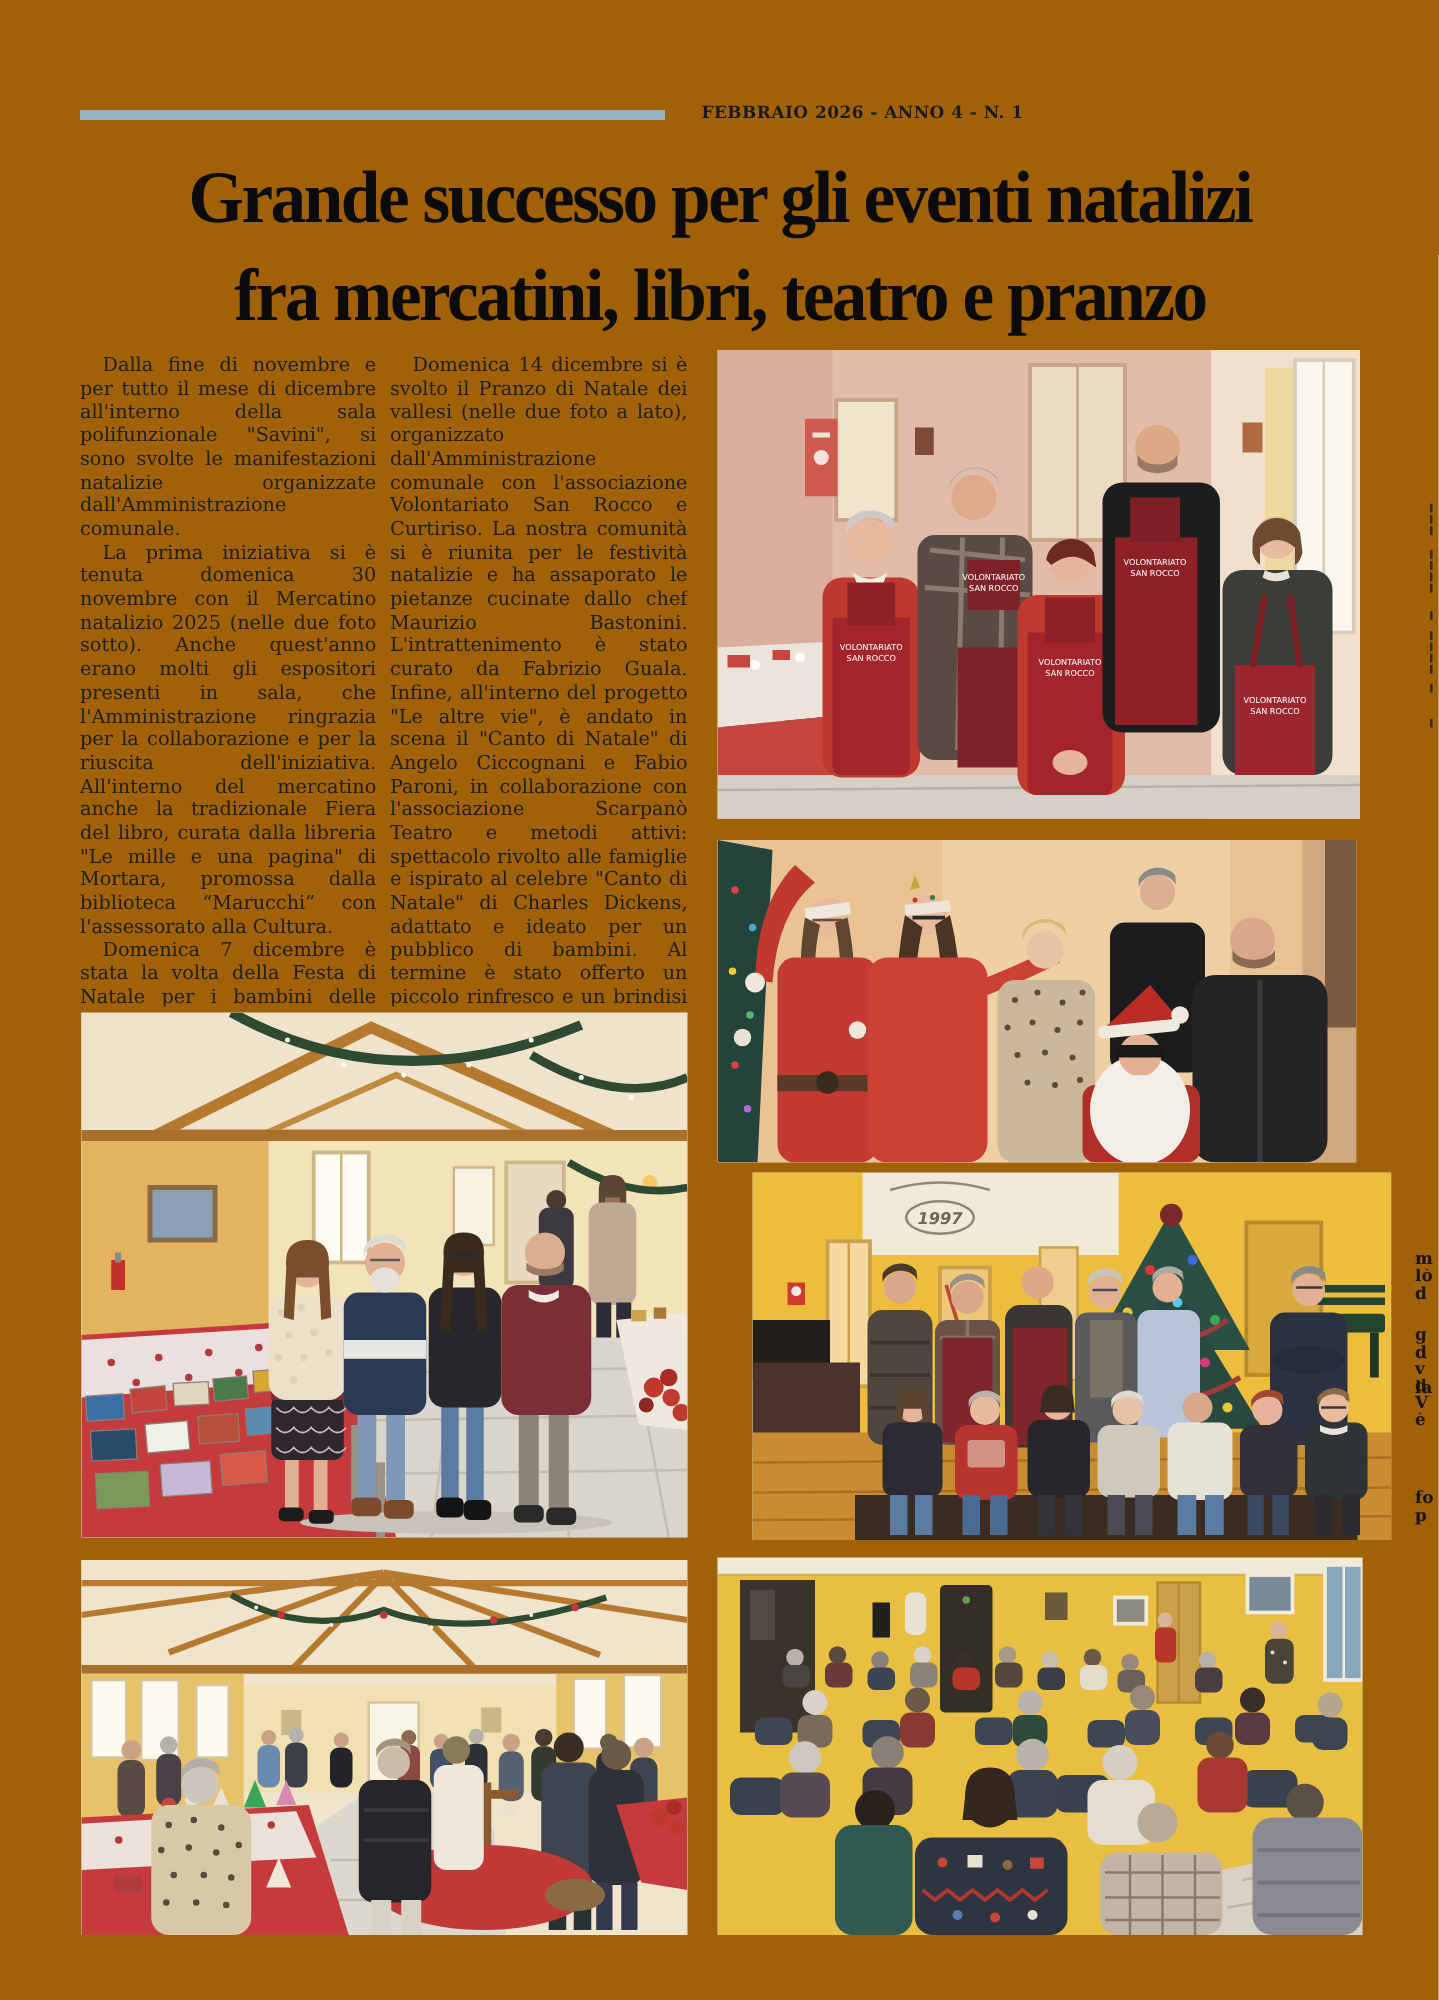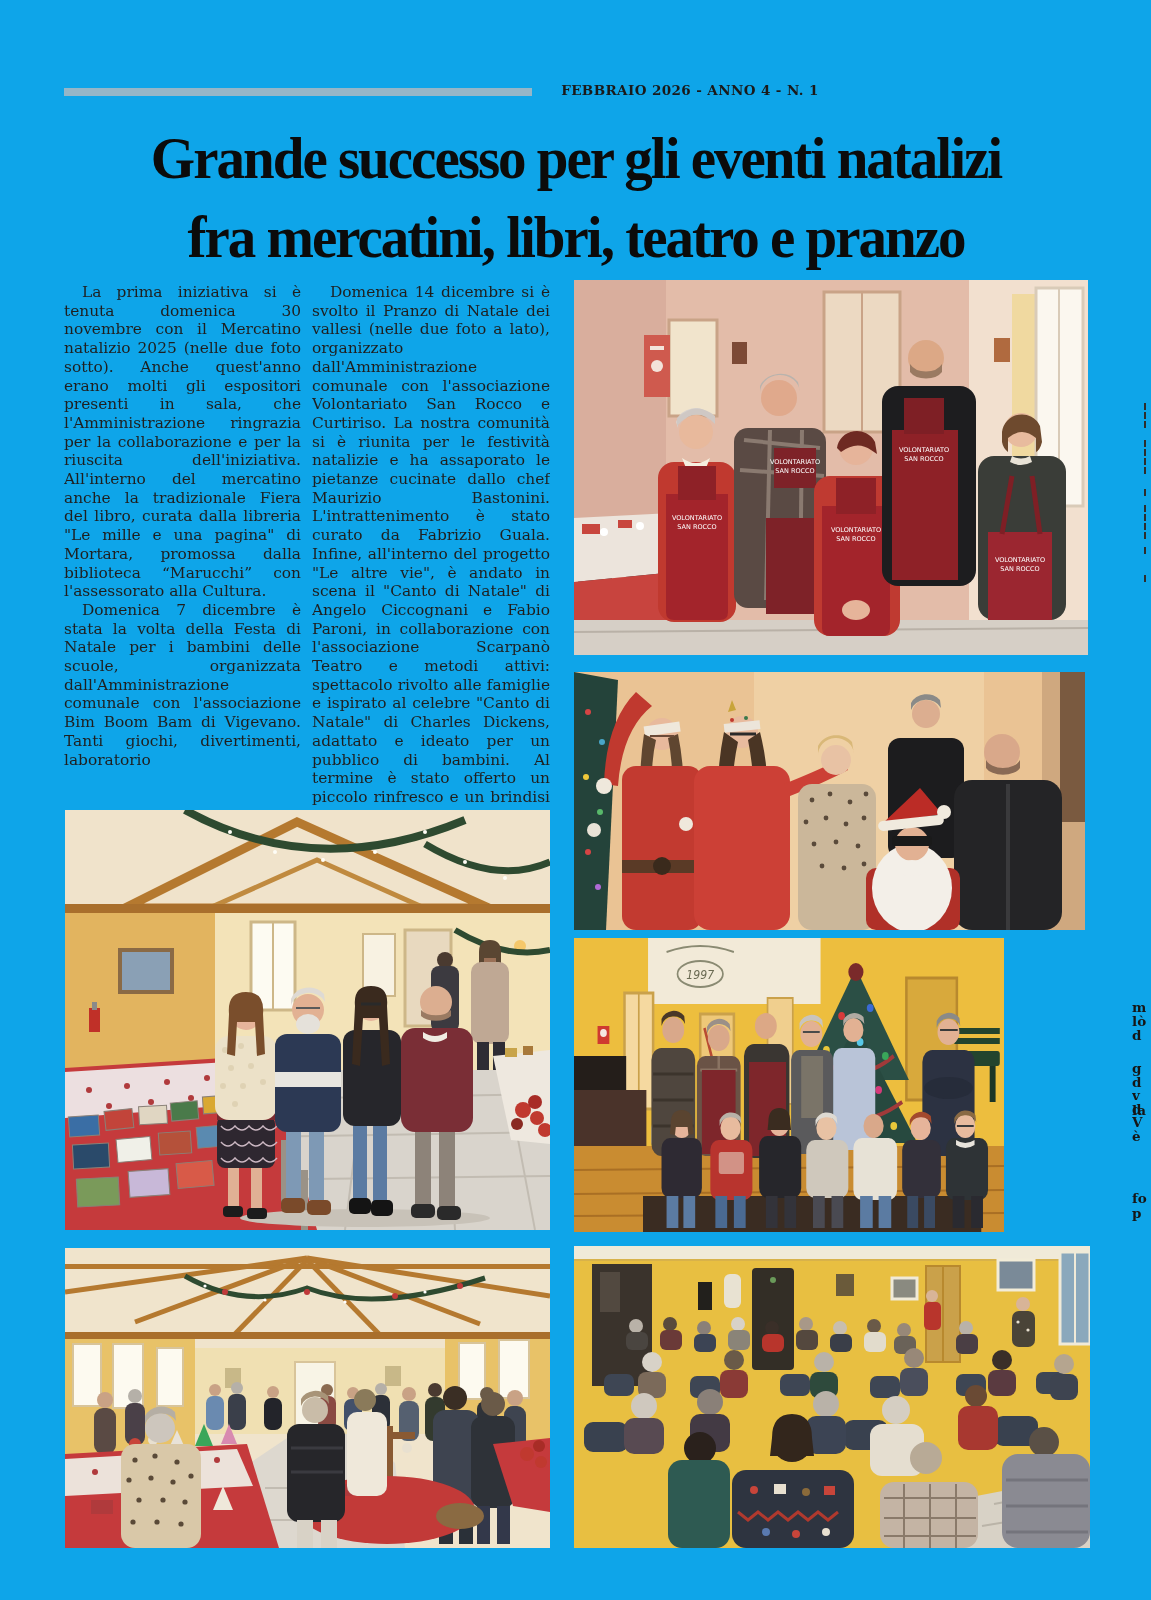"FEBBRAIO 2026 - ANNO 4" .page { background: #0ea5e9 -> #a16207 }
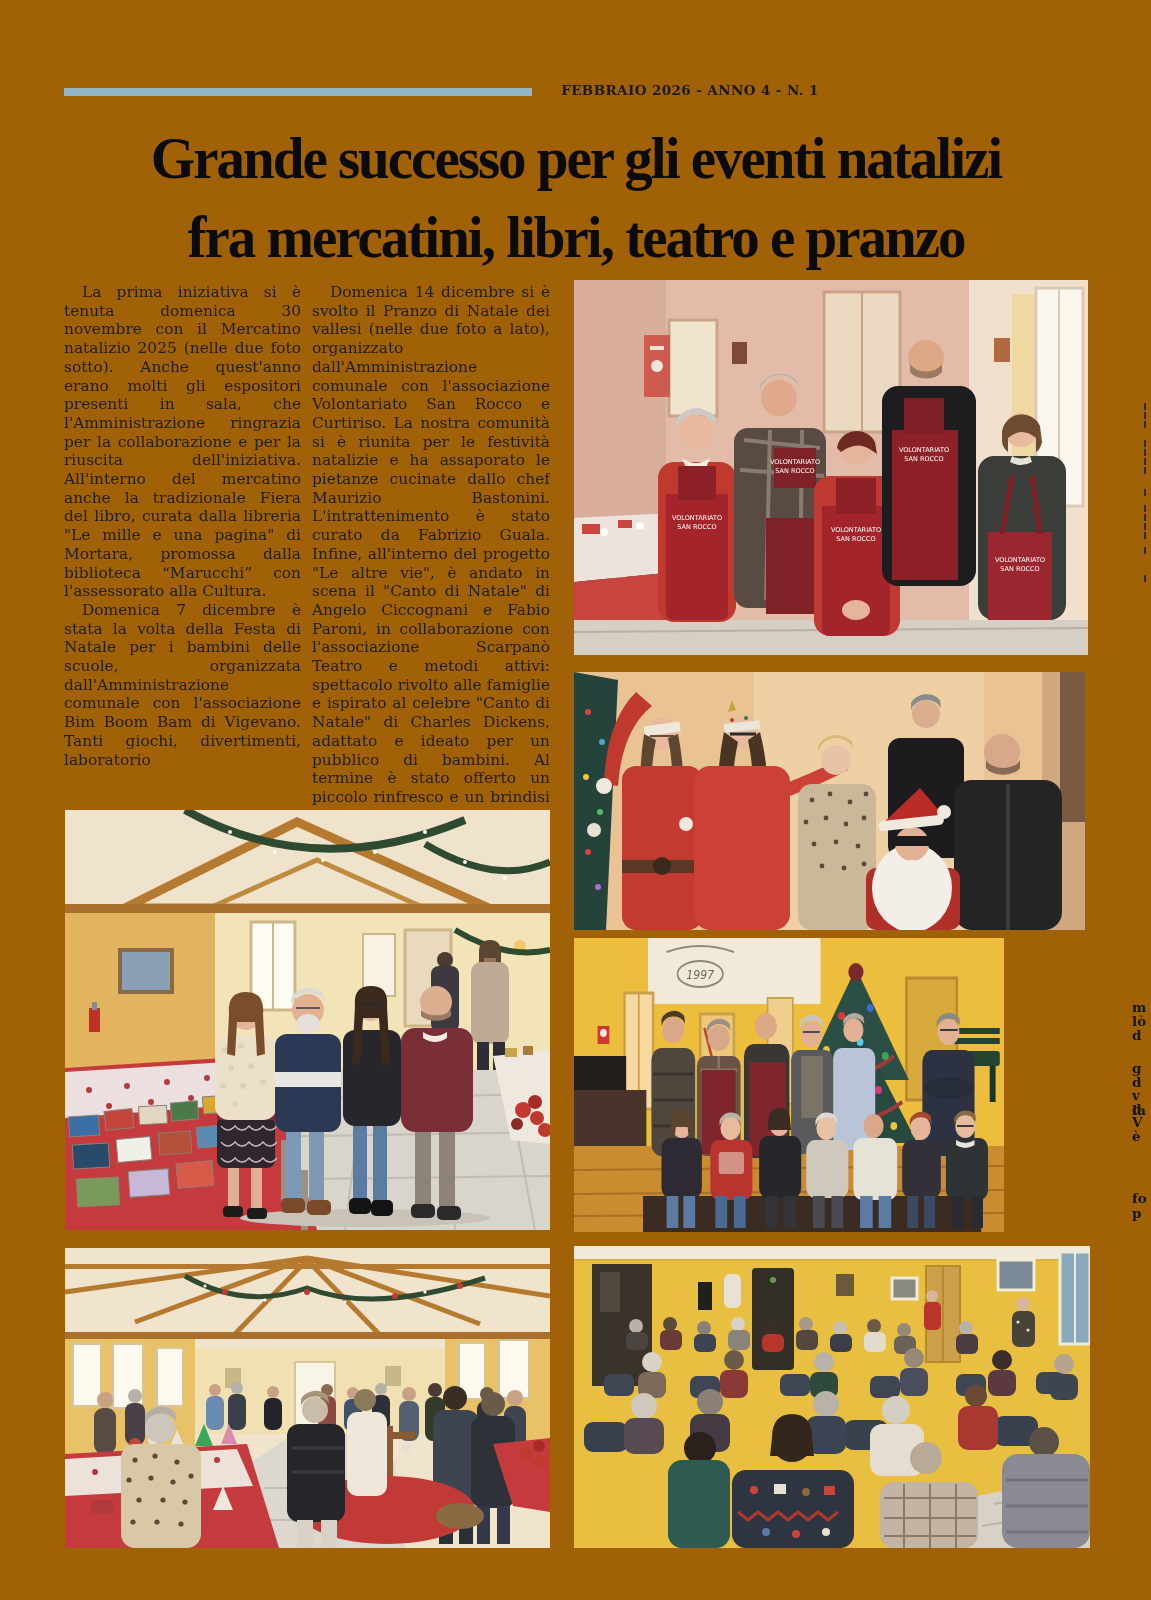"Dalla fine di novembre e" p { html: none -> <p><span>Dalla fine di novembre e per tutto il mese di dicembre all'interno della sala polifunzionale "Savini", si sono svolte le manifestazioni natalizie organizzate dall'Amministrazione comunale.</span></p> }
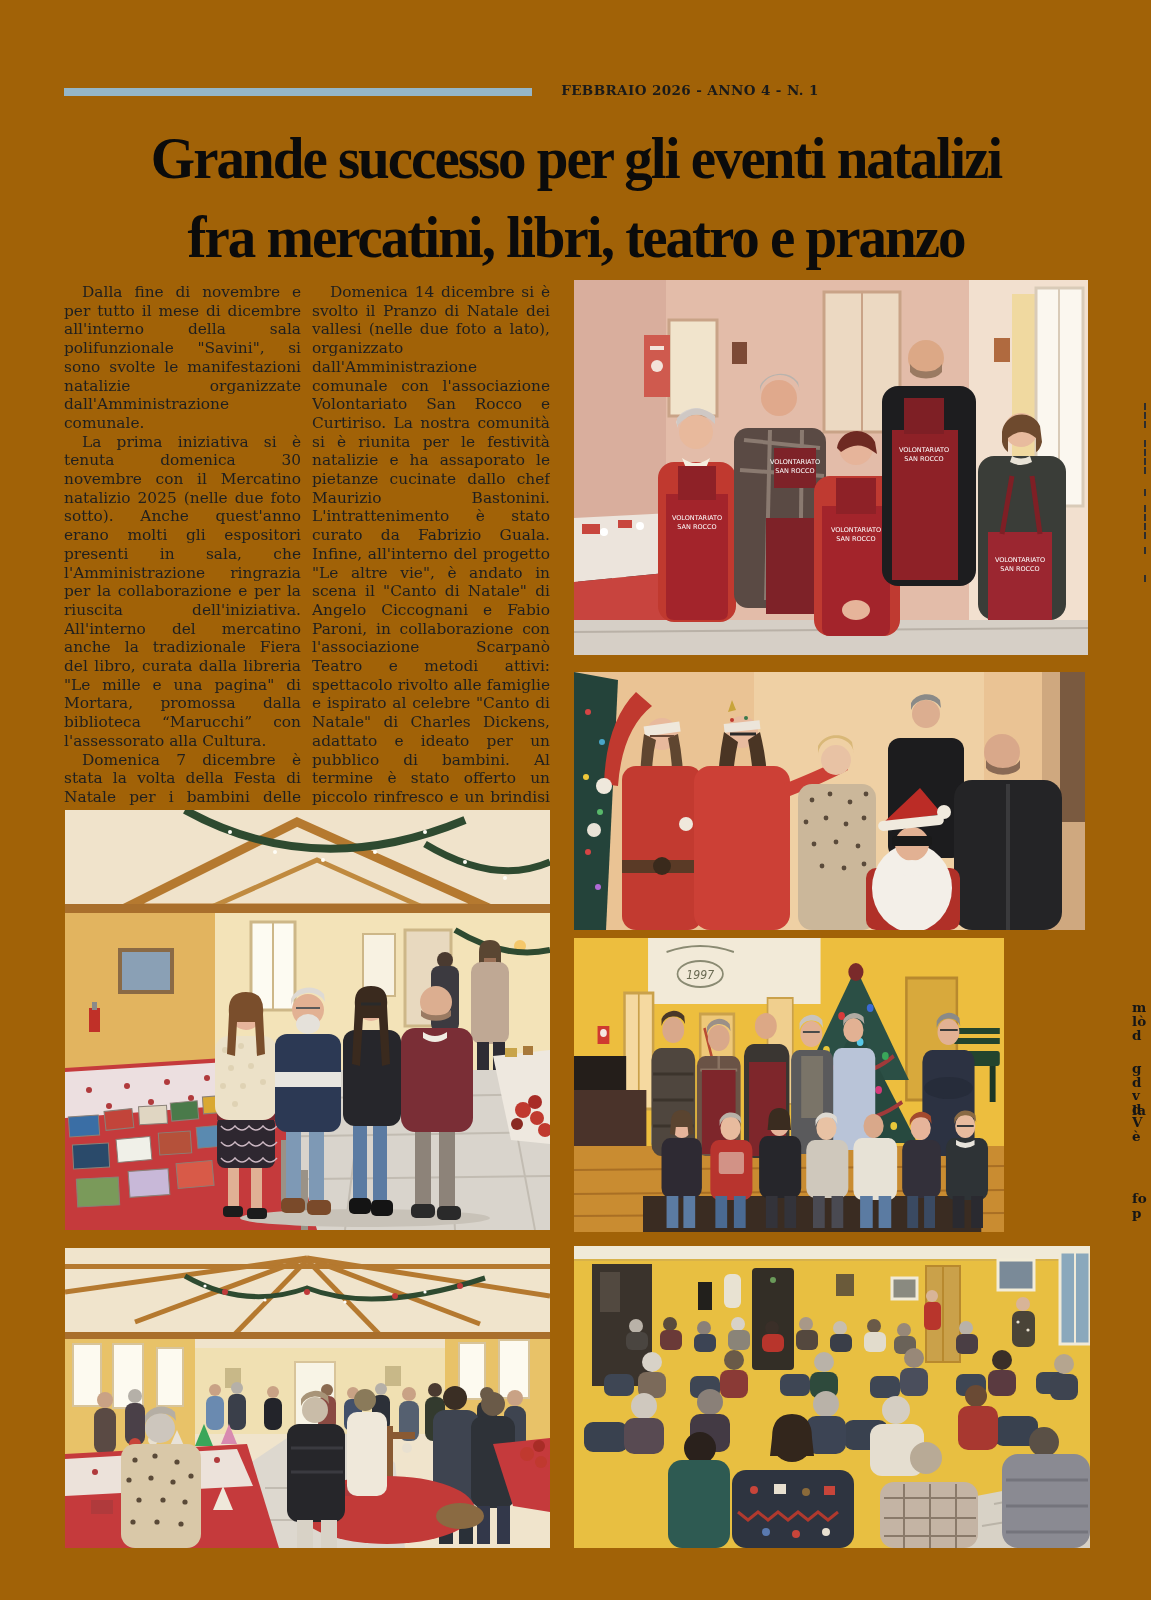"1997" #ph-tree { font-weight: none -> bold; left: 574px -> 602px; width: 430px -> 511px }
